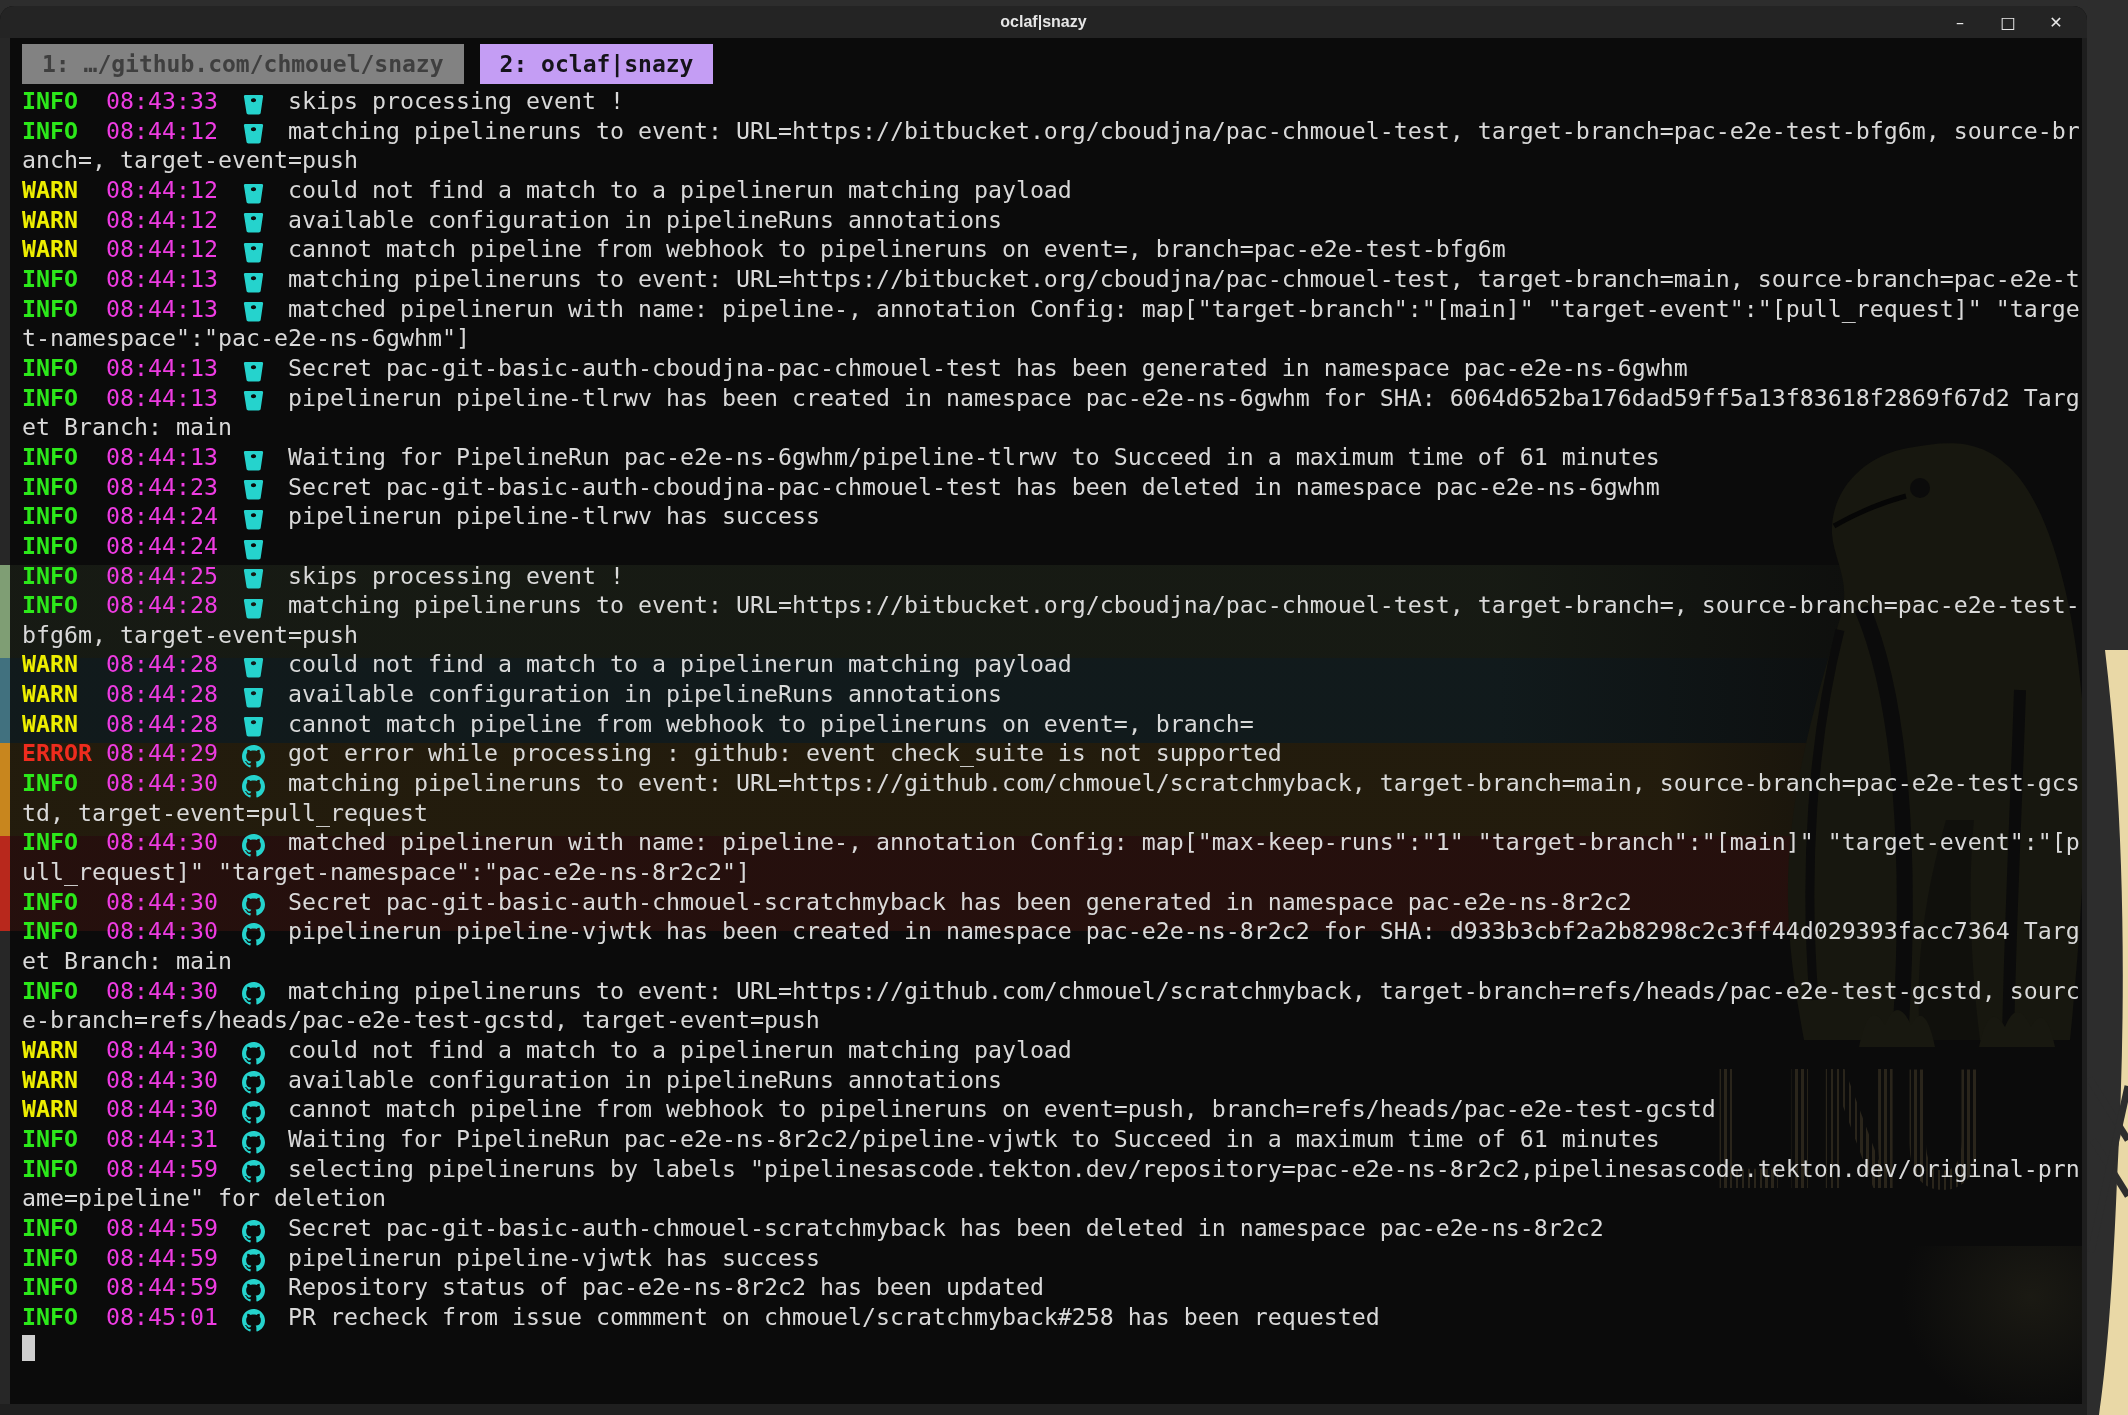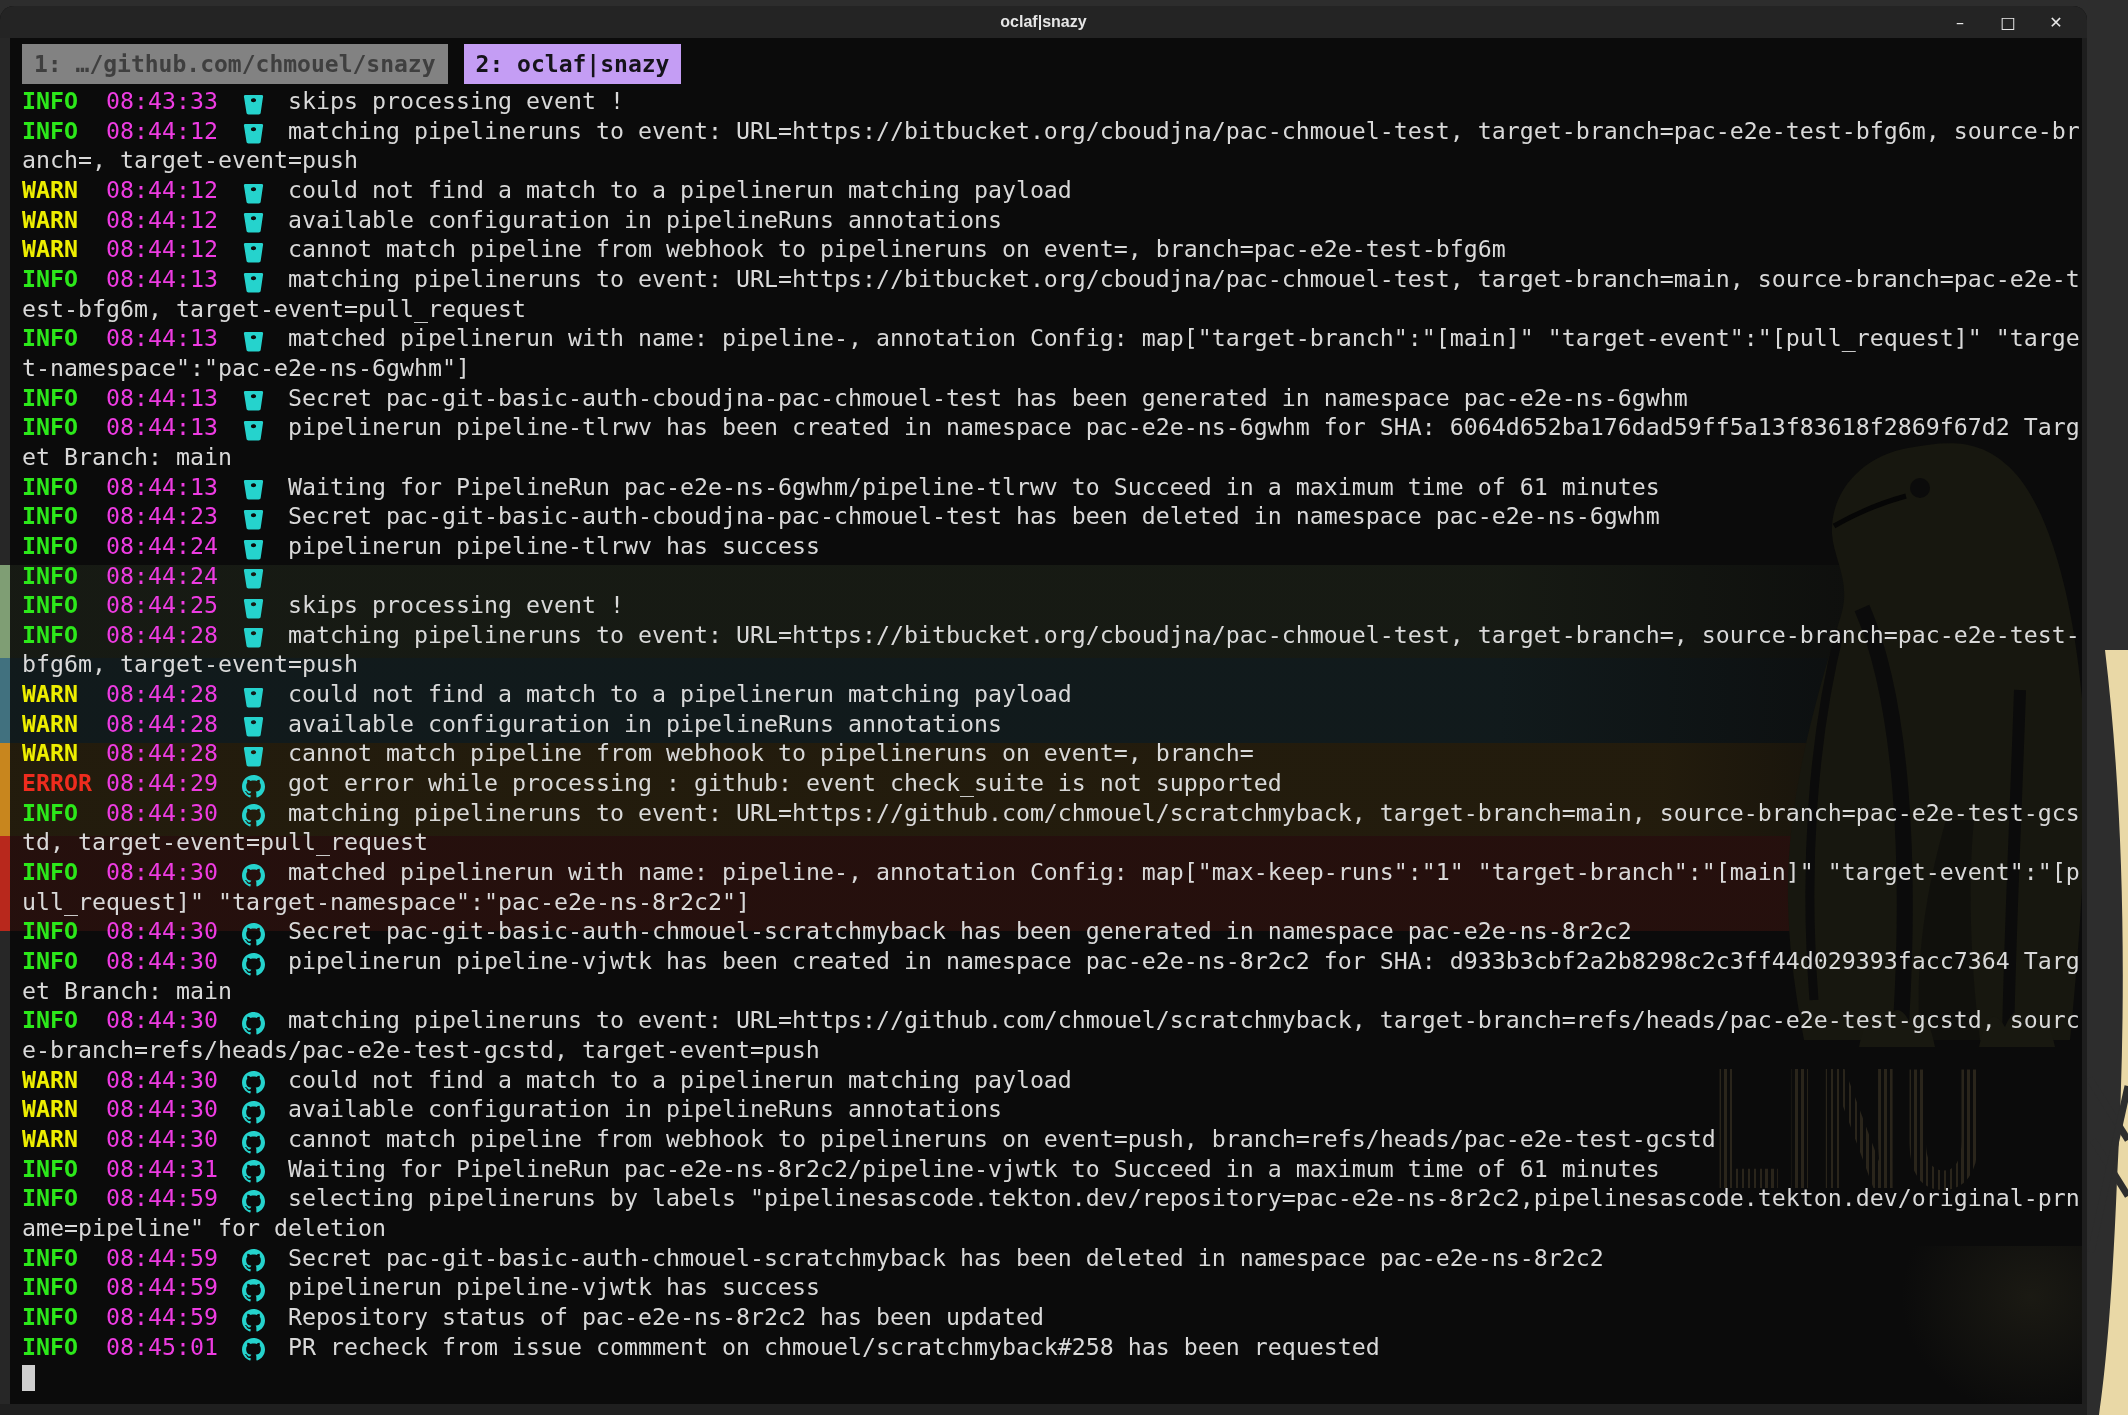"1: …/github.com/chmouel/snazy" .tab { padding: 0 12px -> 0 20px }
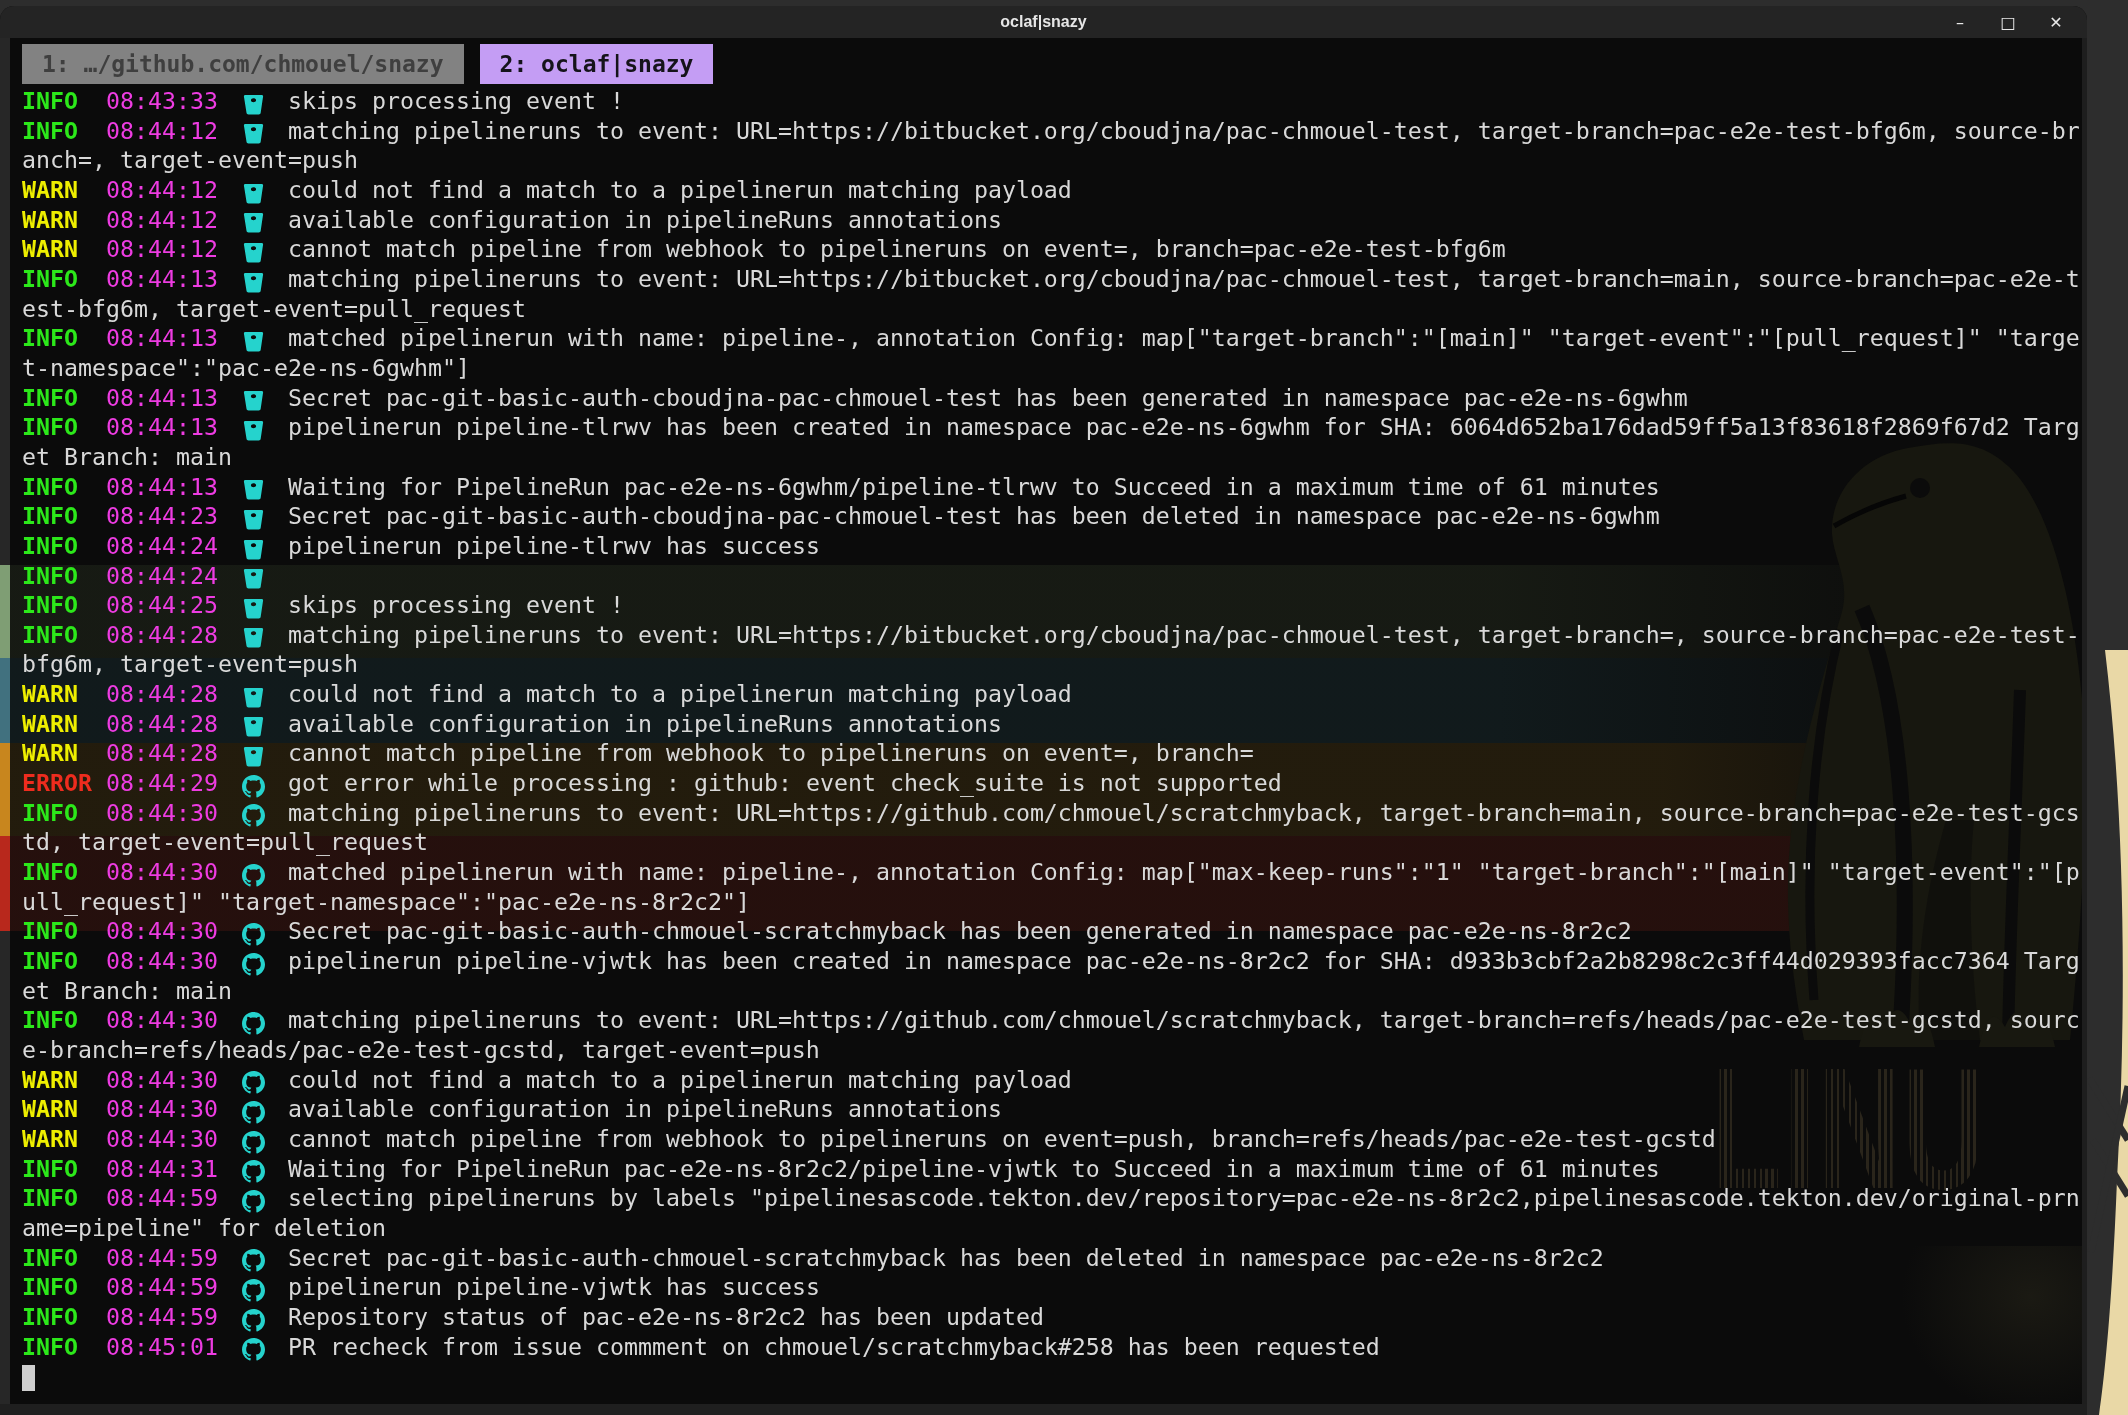"est-bfg6m, target-event=pull_request" div.row { html: <div><span>est-bfg6m, target-event=pull_request</span></div> -> none }
